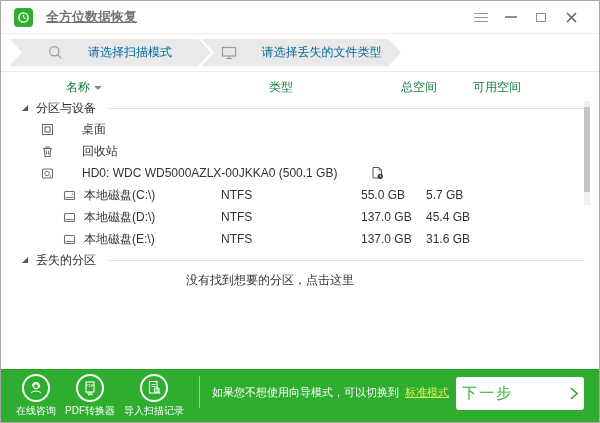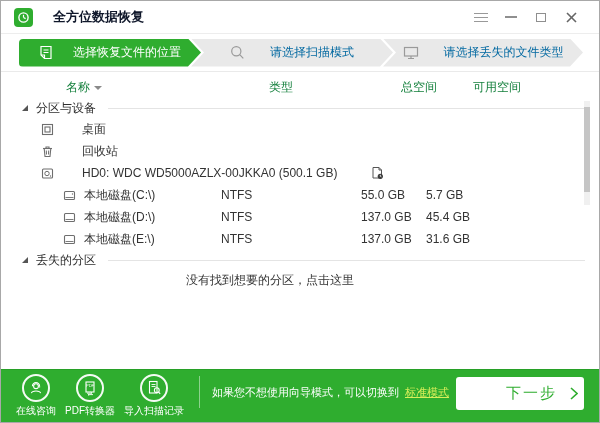"全方位数据恢复" .app-title { color: #0f172a -> #737373; margin-left: 20px -> 13px; text-decoration: none -> underline }
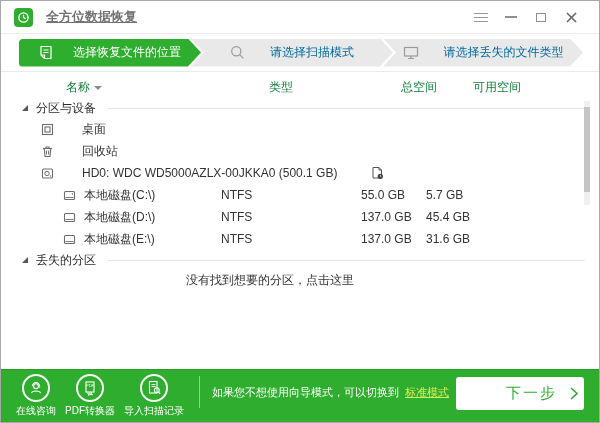"选择恢复文件的位置" div.step { html: <div> <svg> <path></path> <path></path> <line></line> <line></line> </svg> <span>选择恢复文件的位置</span> </div> -> none }
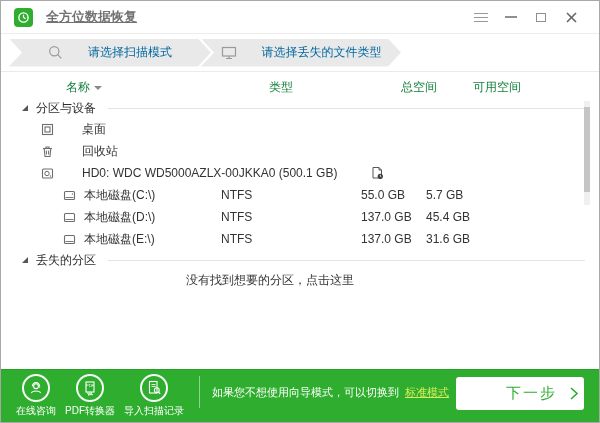"下一步" .nextbtn { justify-content: flex-end -> space-between }
